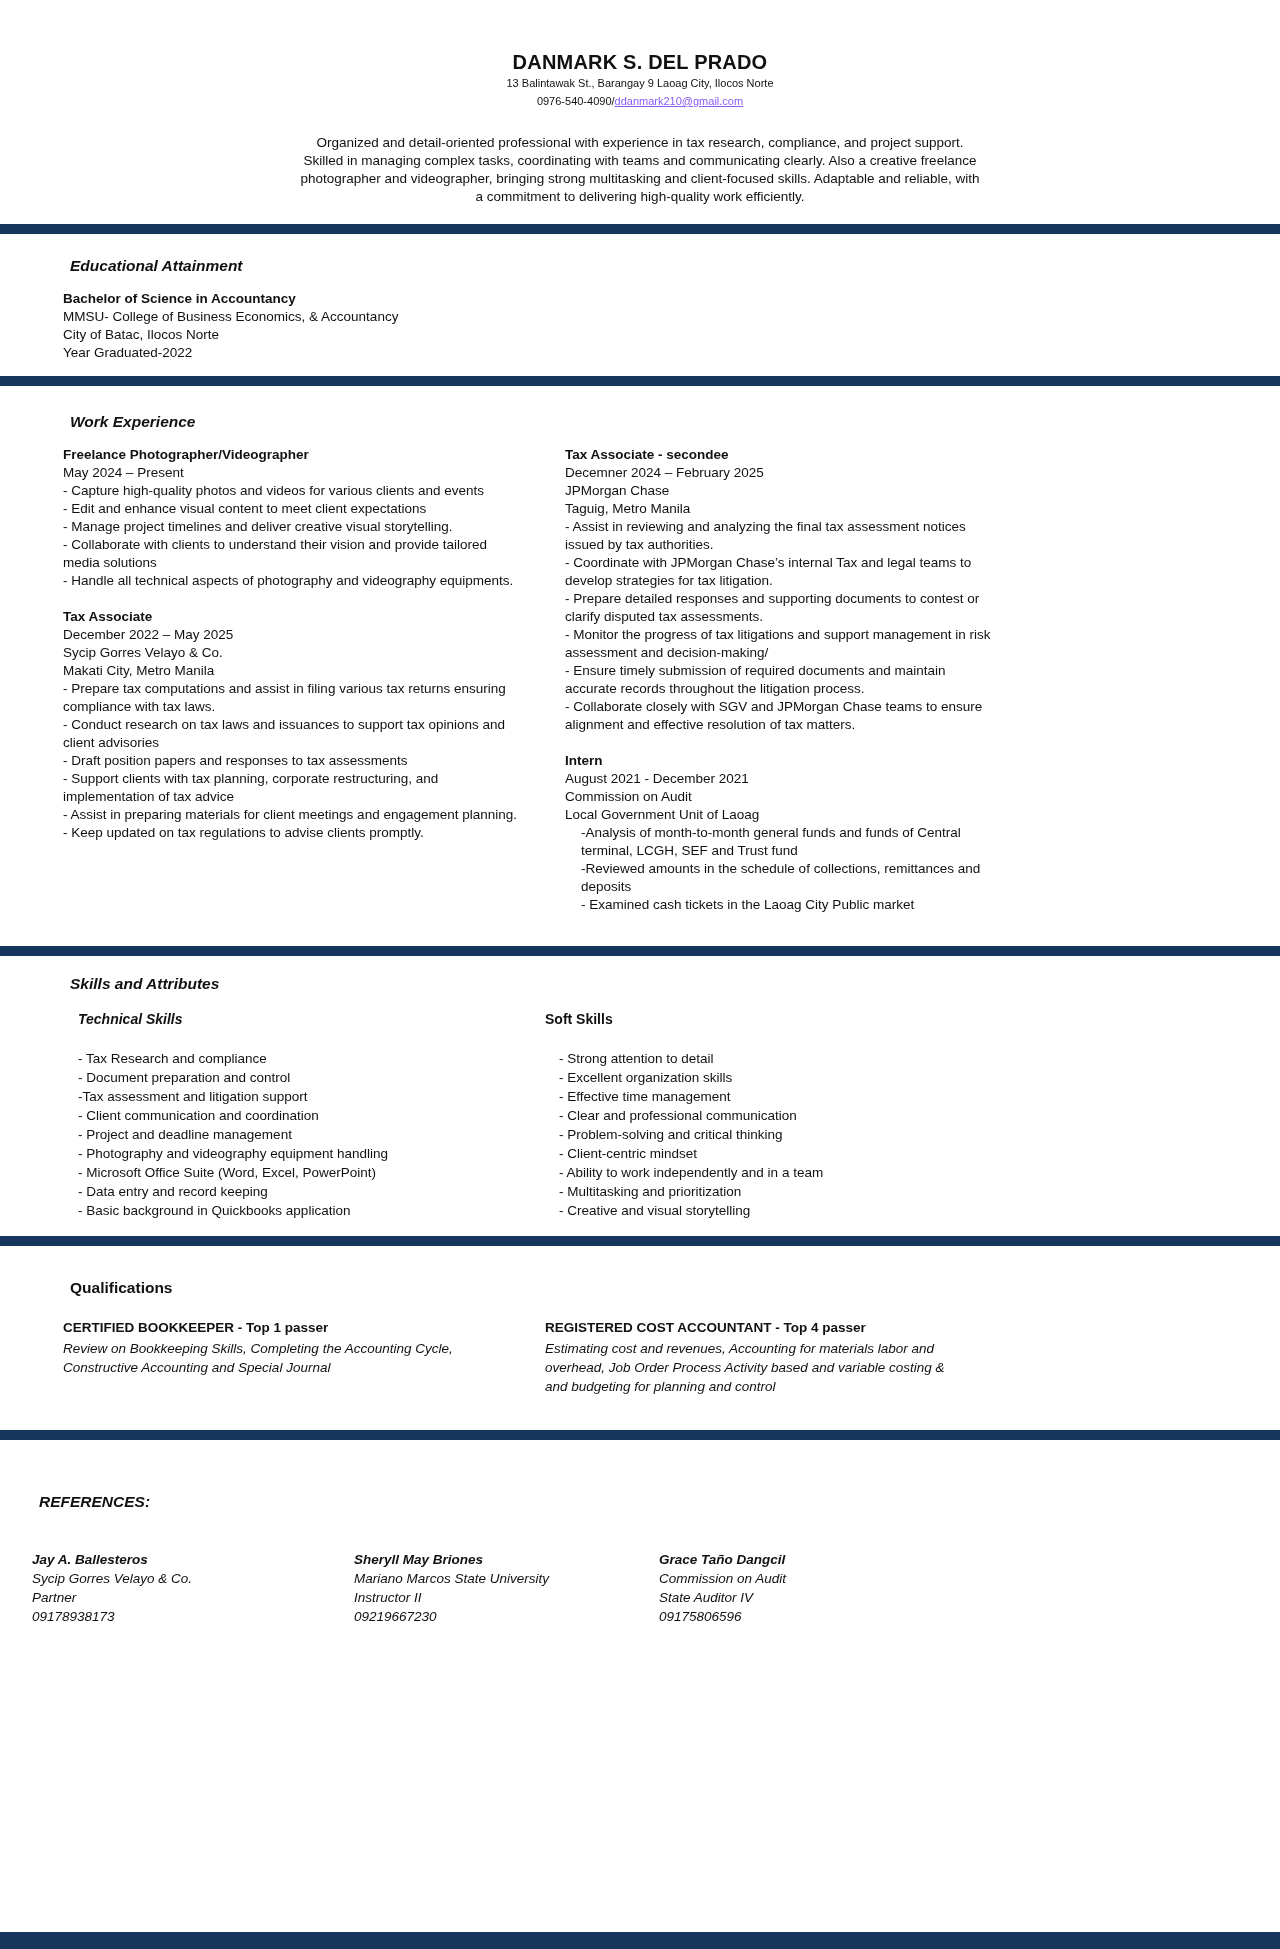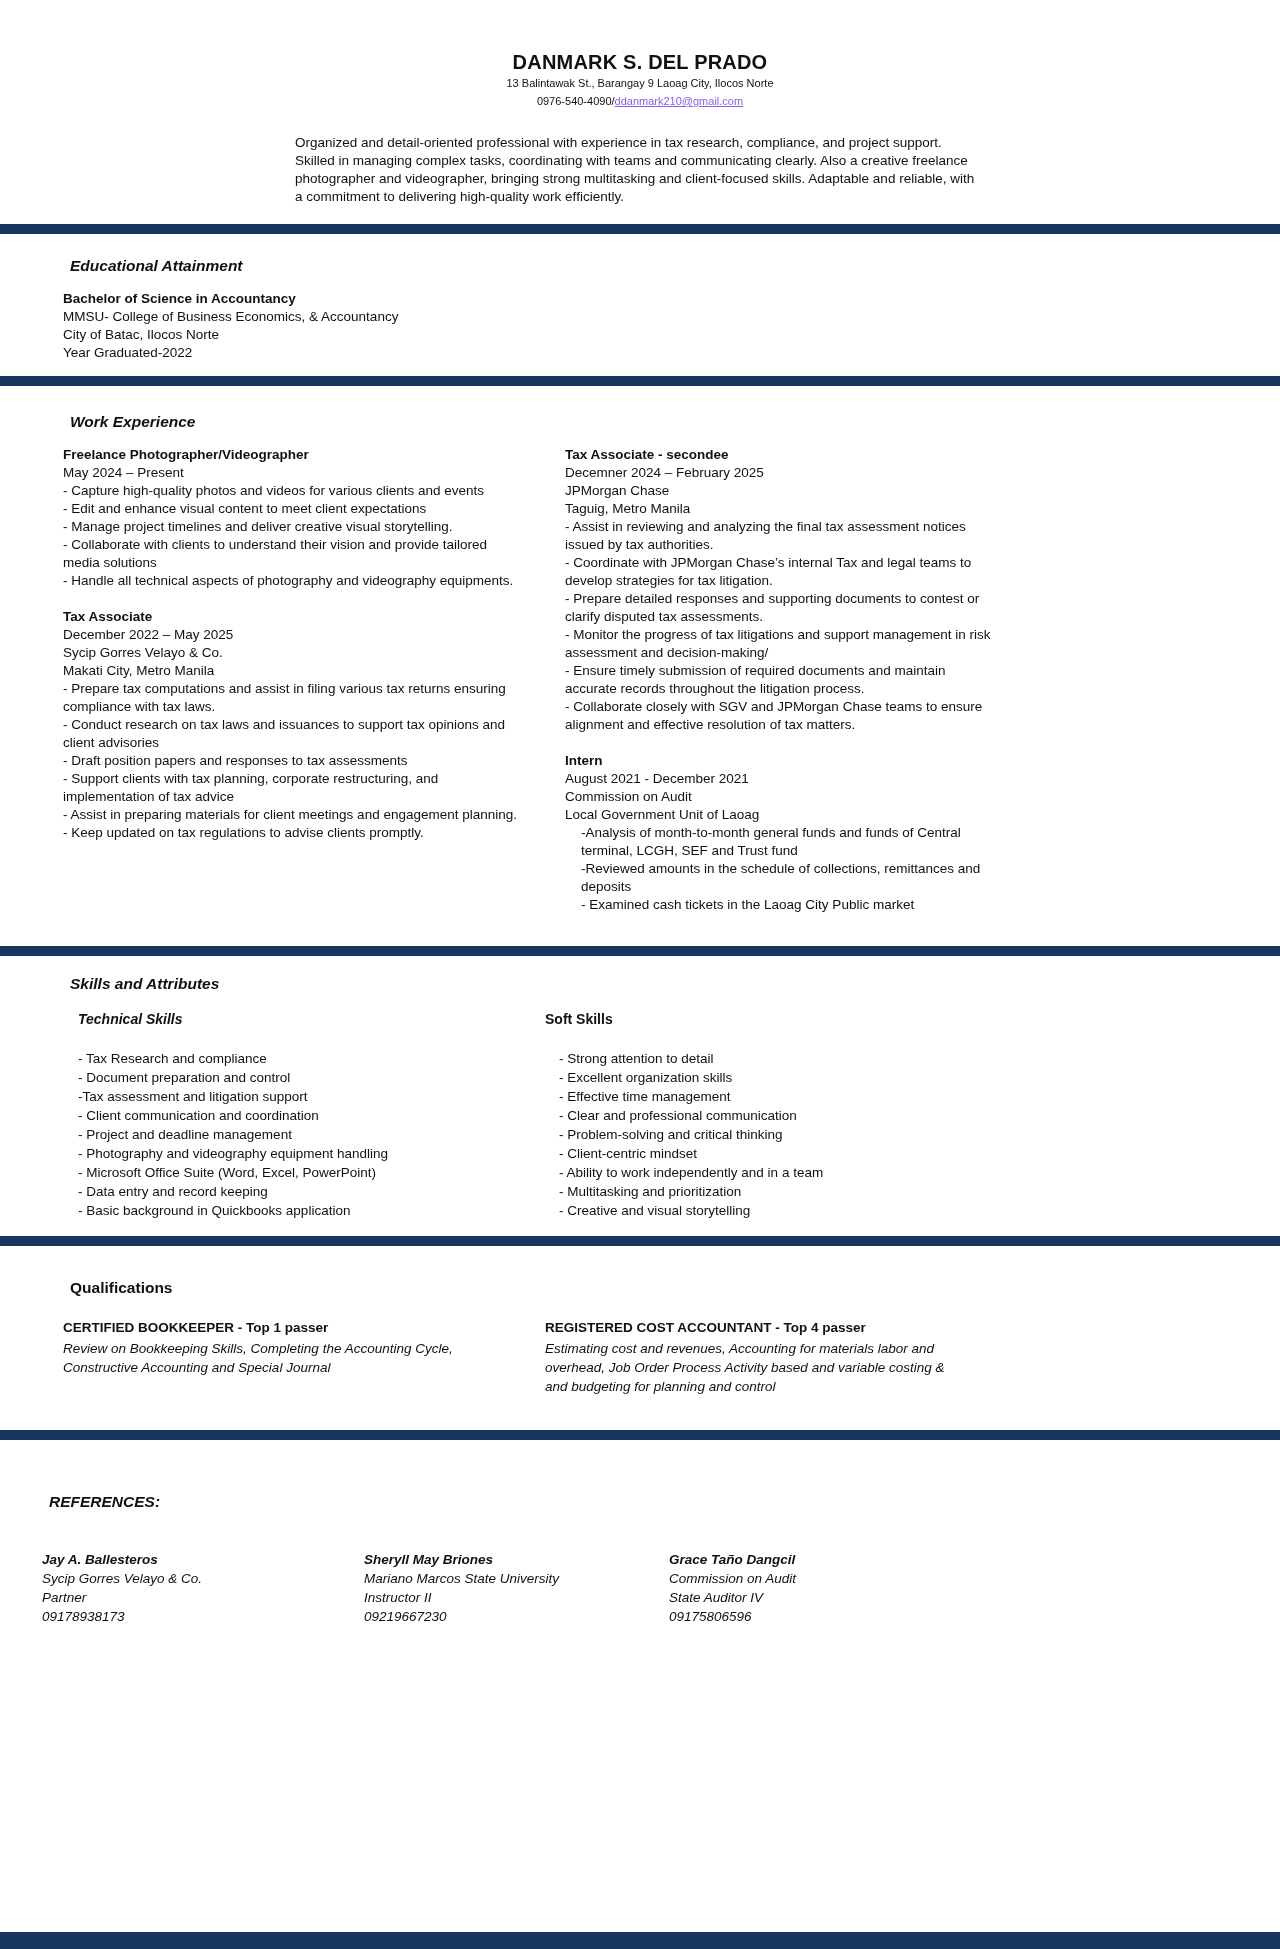"Organized and detail-oriented" .summary { text-align: left -> center }
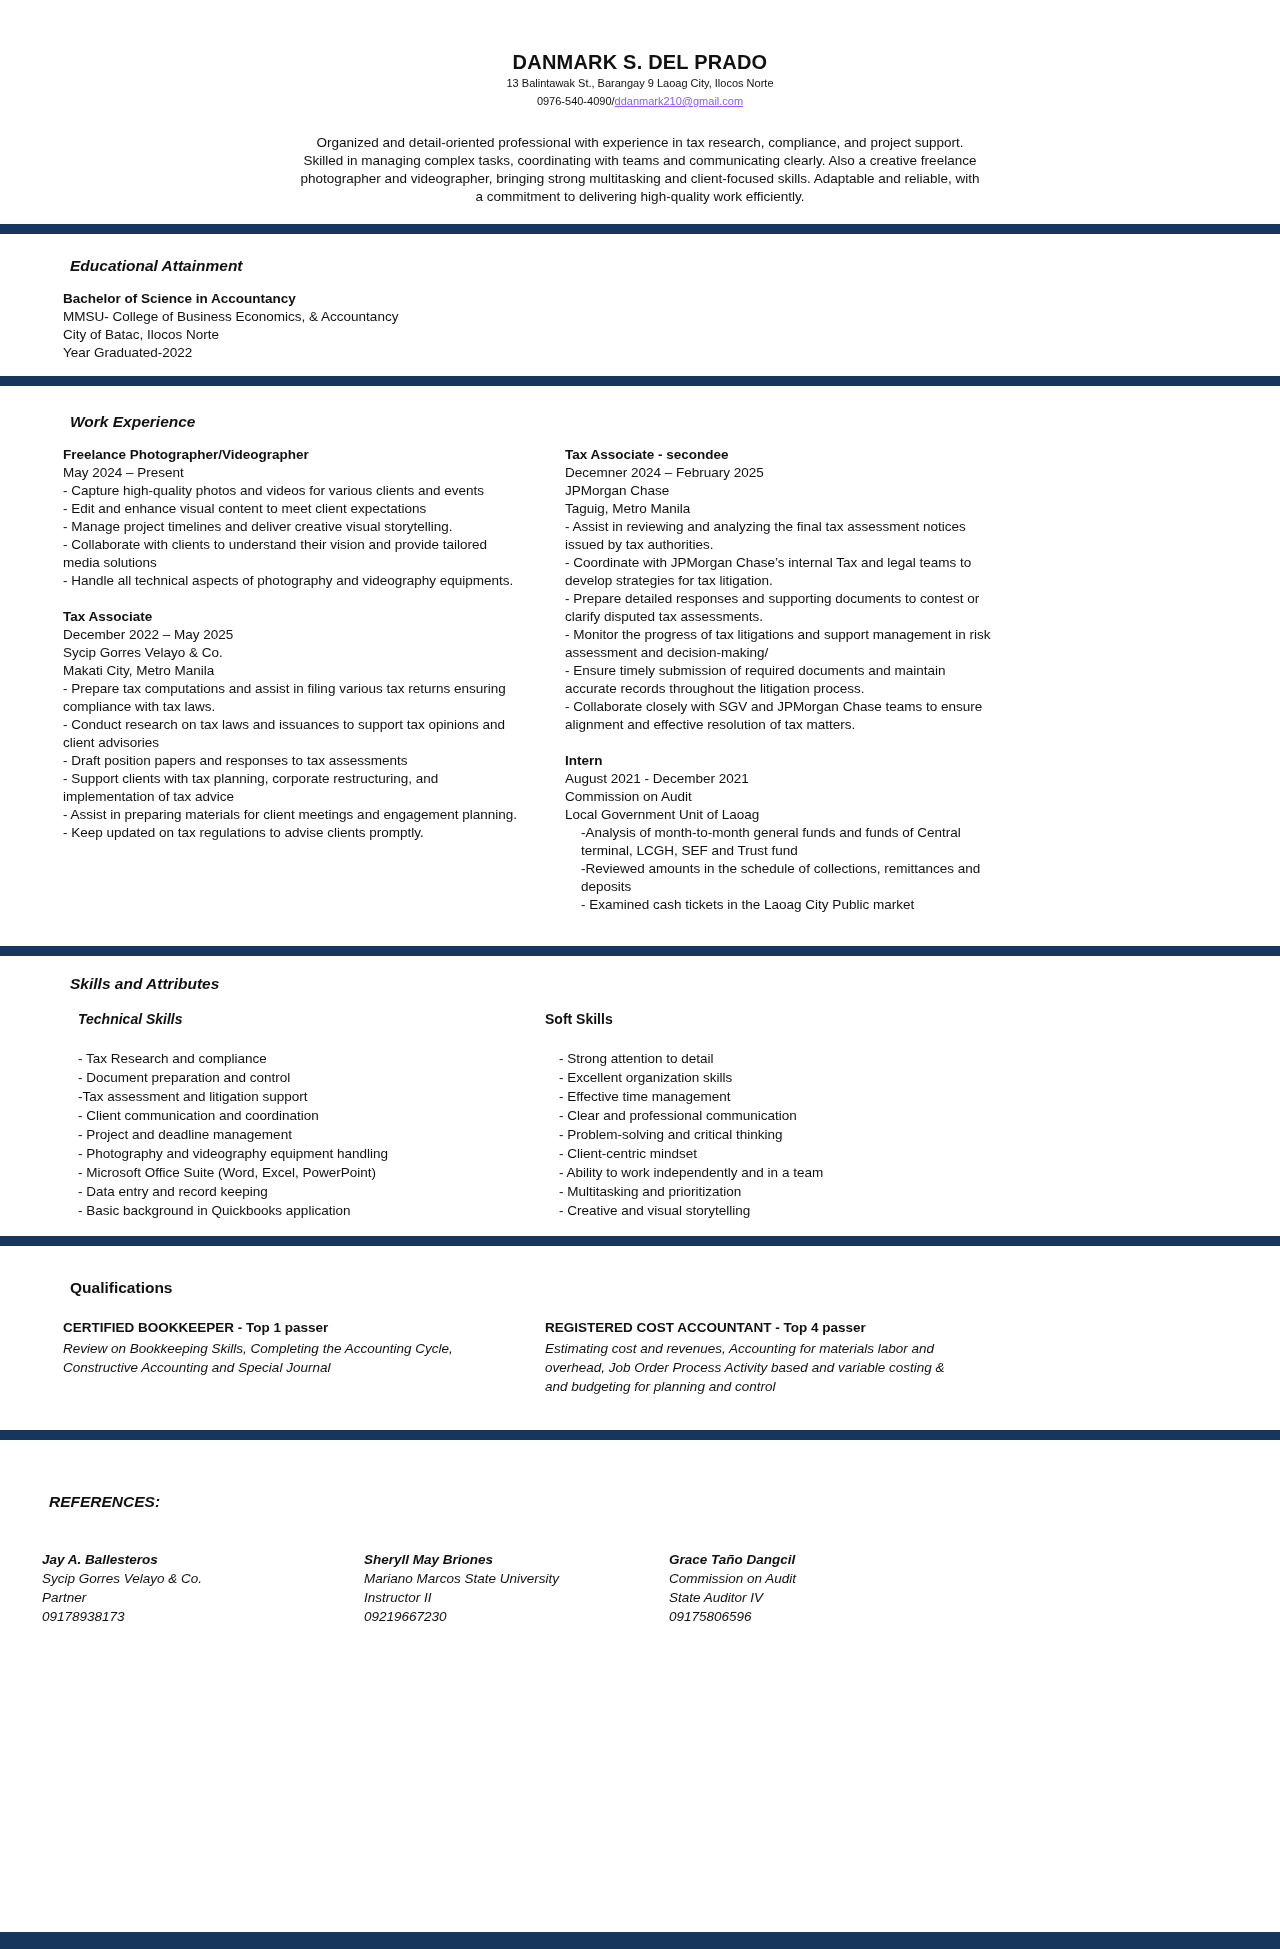"REFERENCES:" .refs { padding-left: 42px -> 32px }
